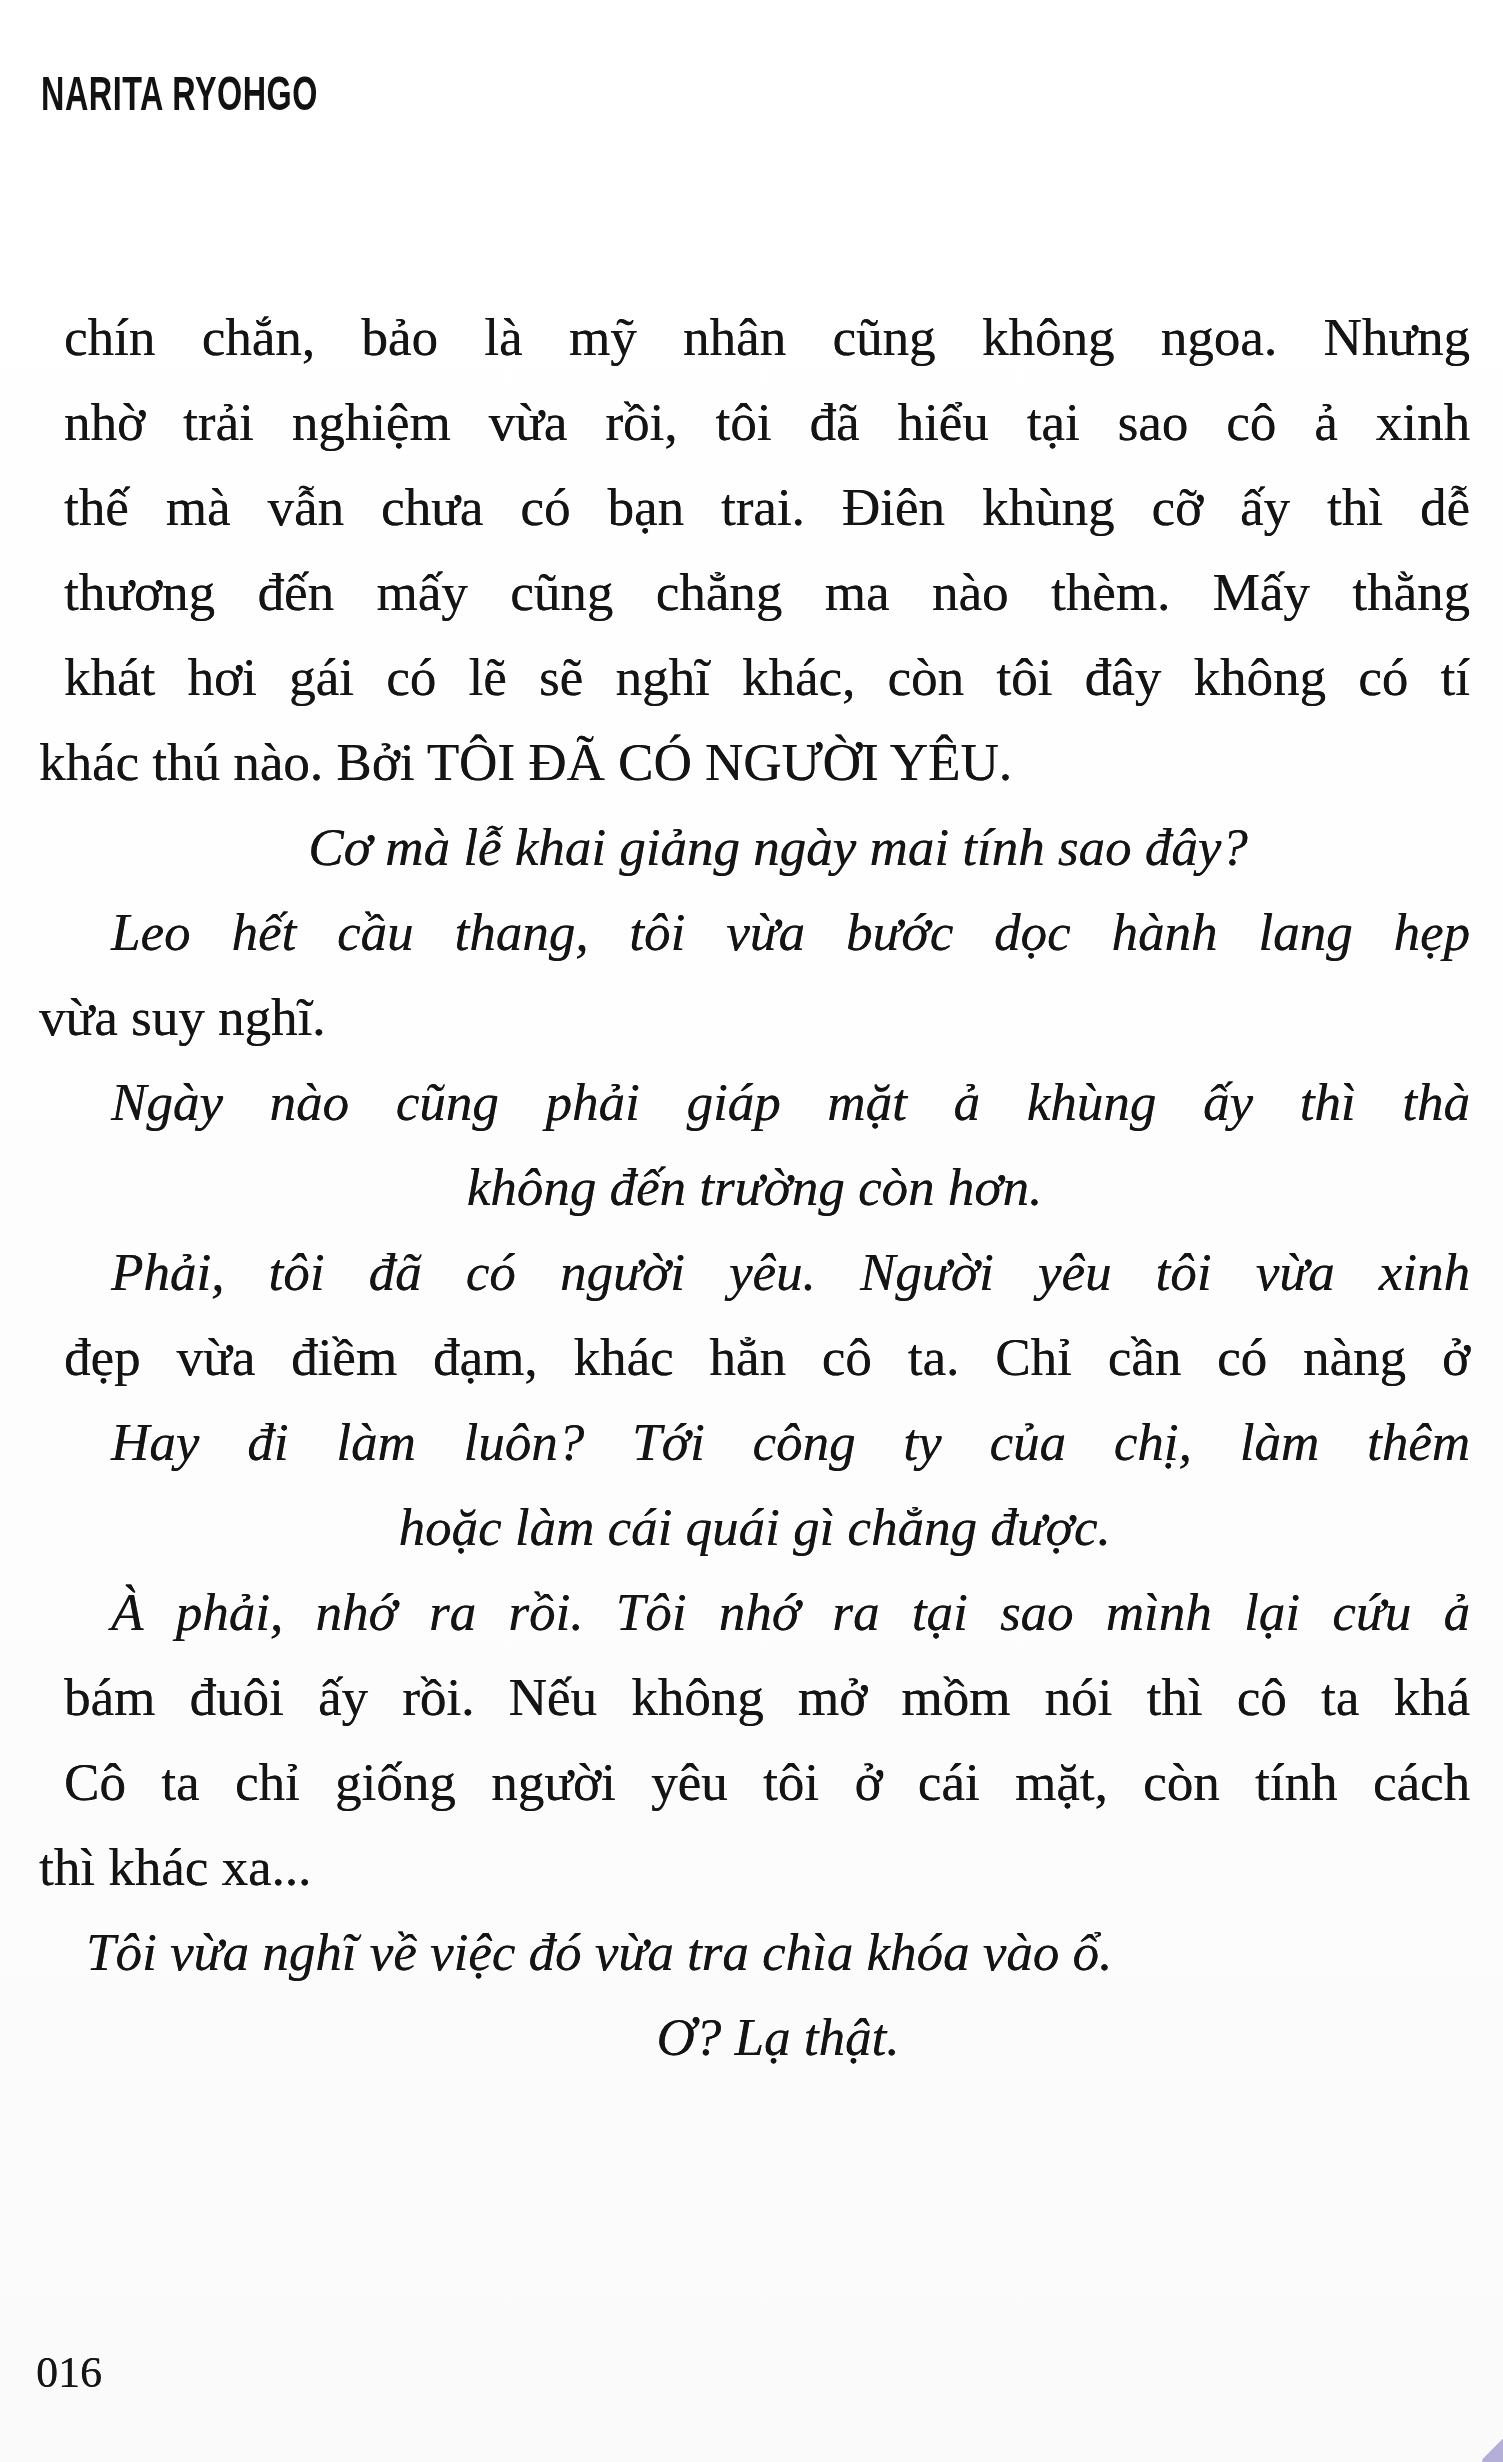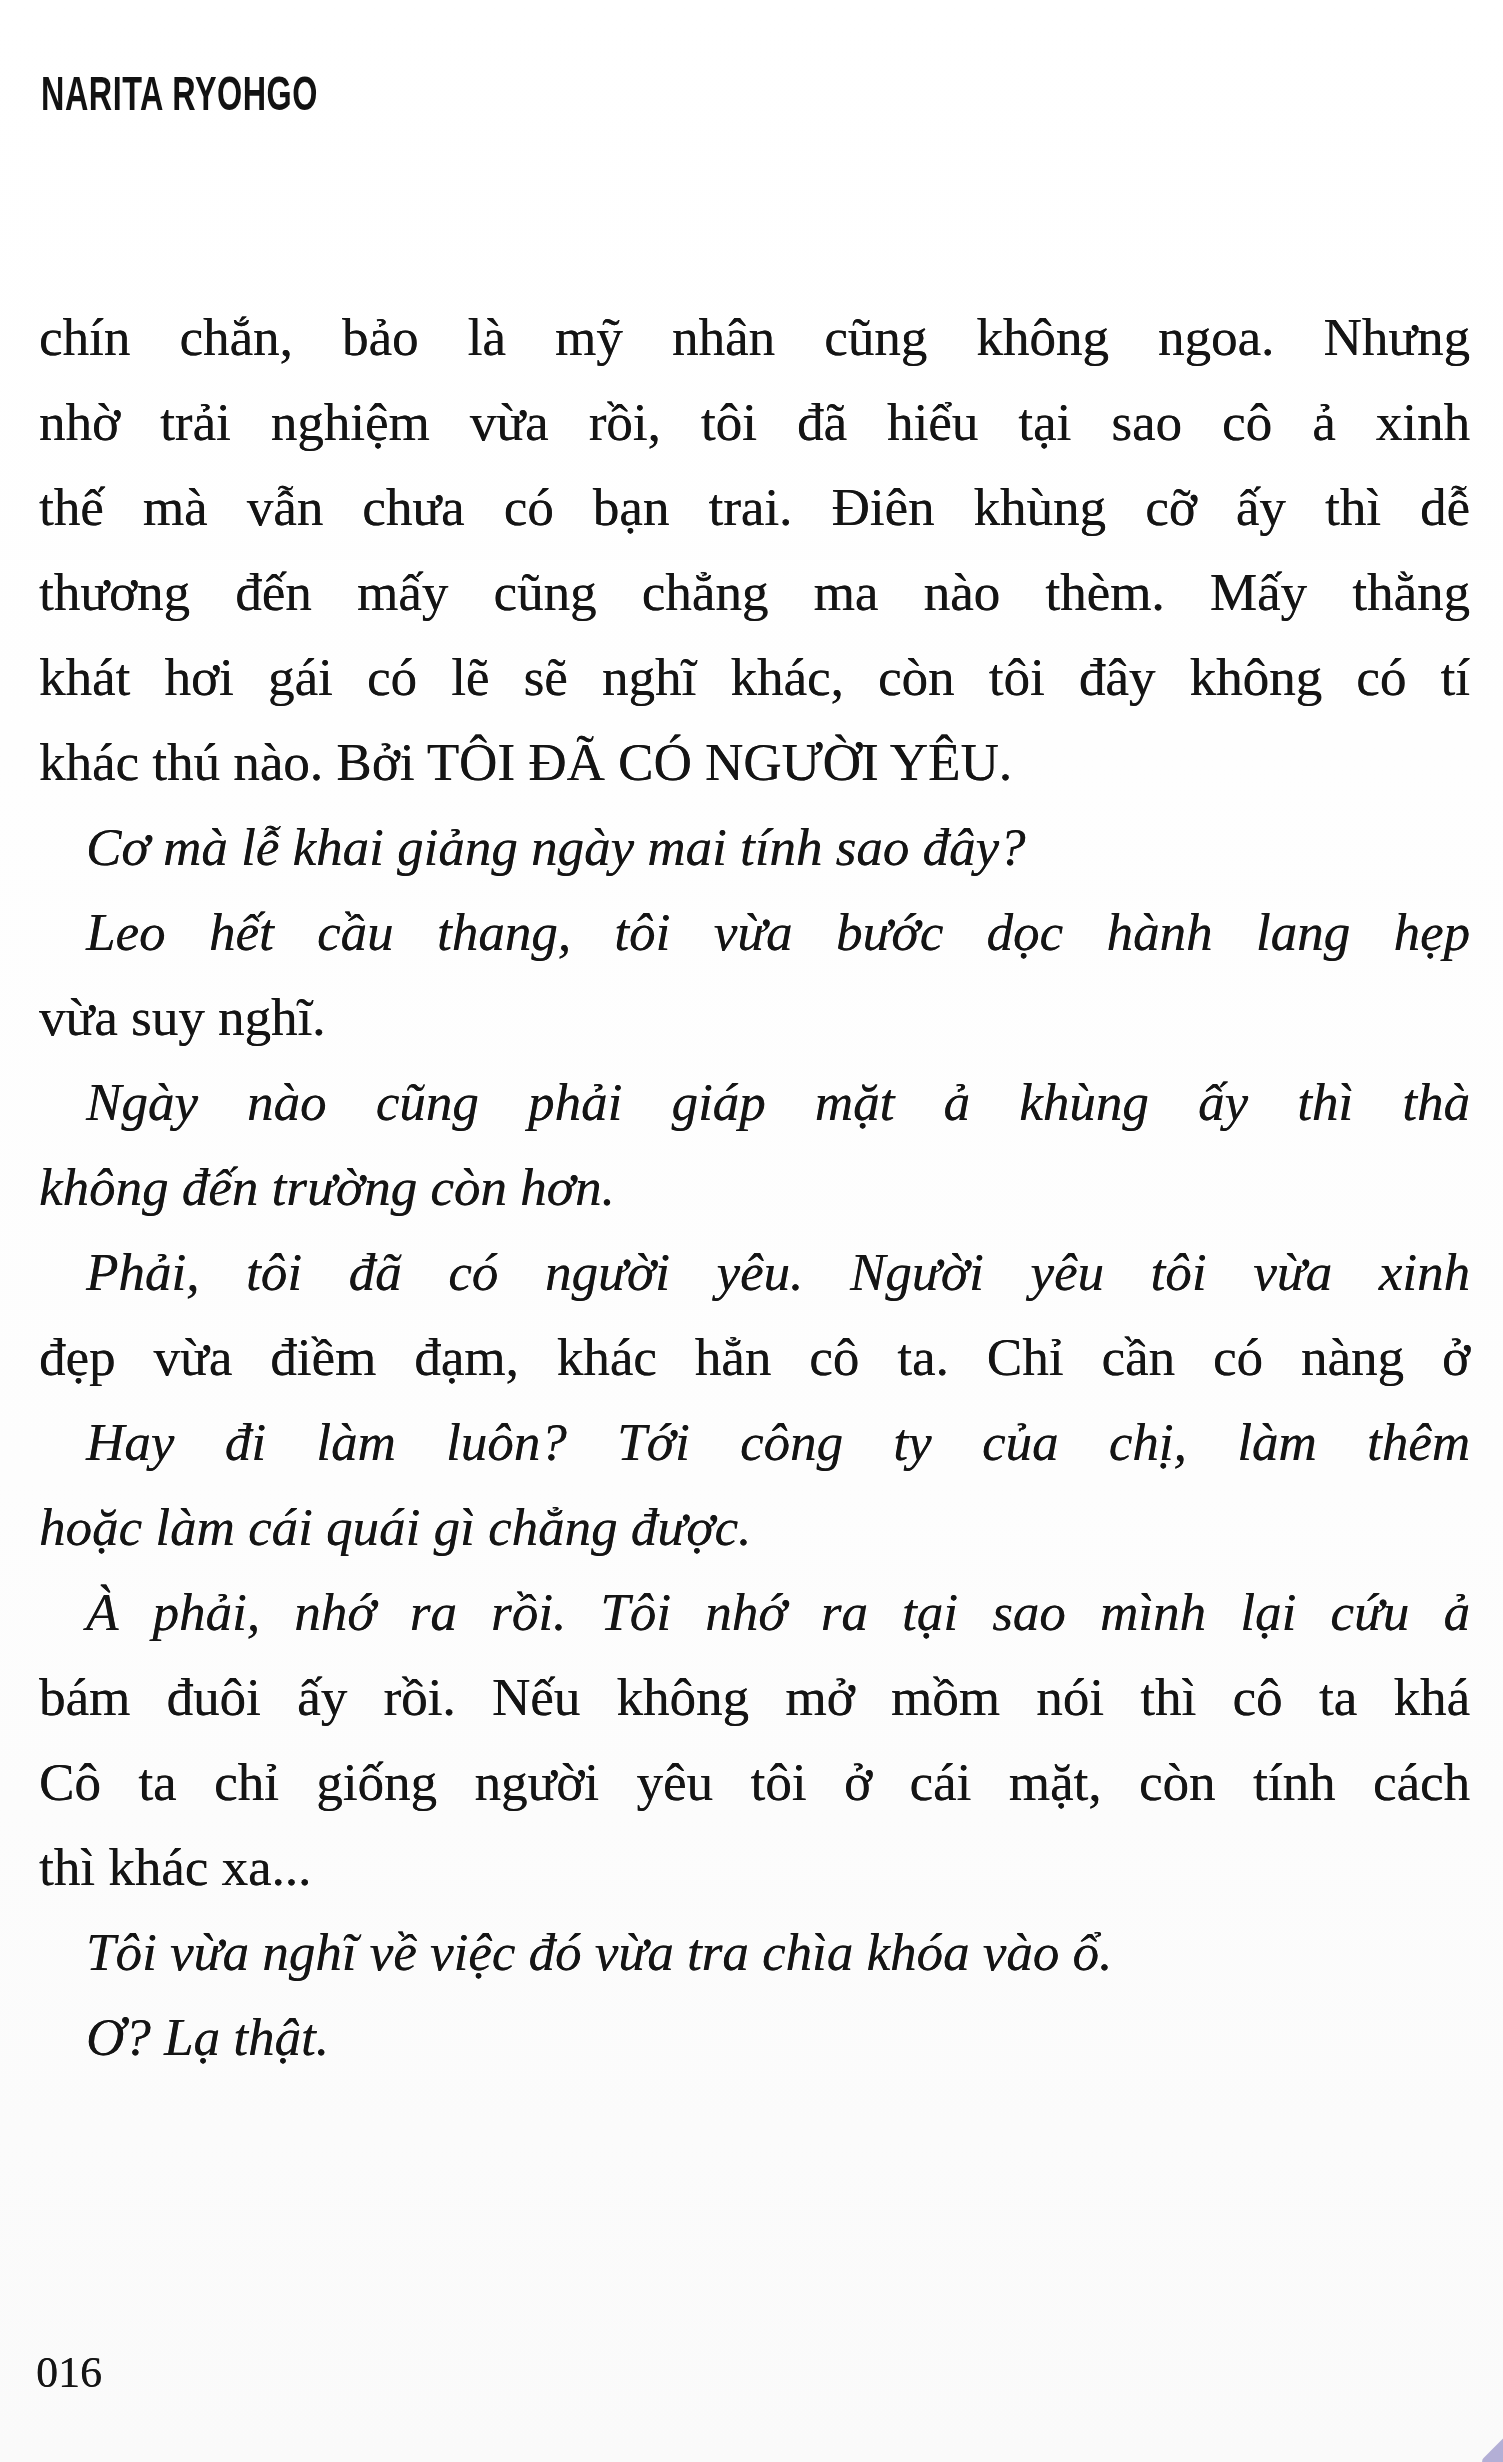"chín chắn, bảo là mỹ" .line.justify { margin-left: none -> 25px }
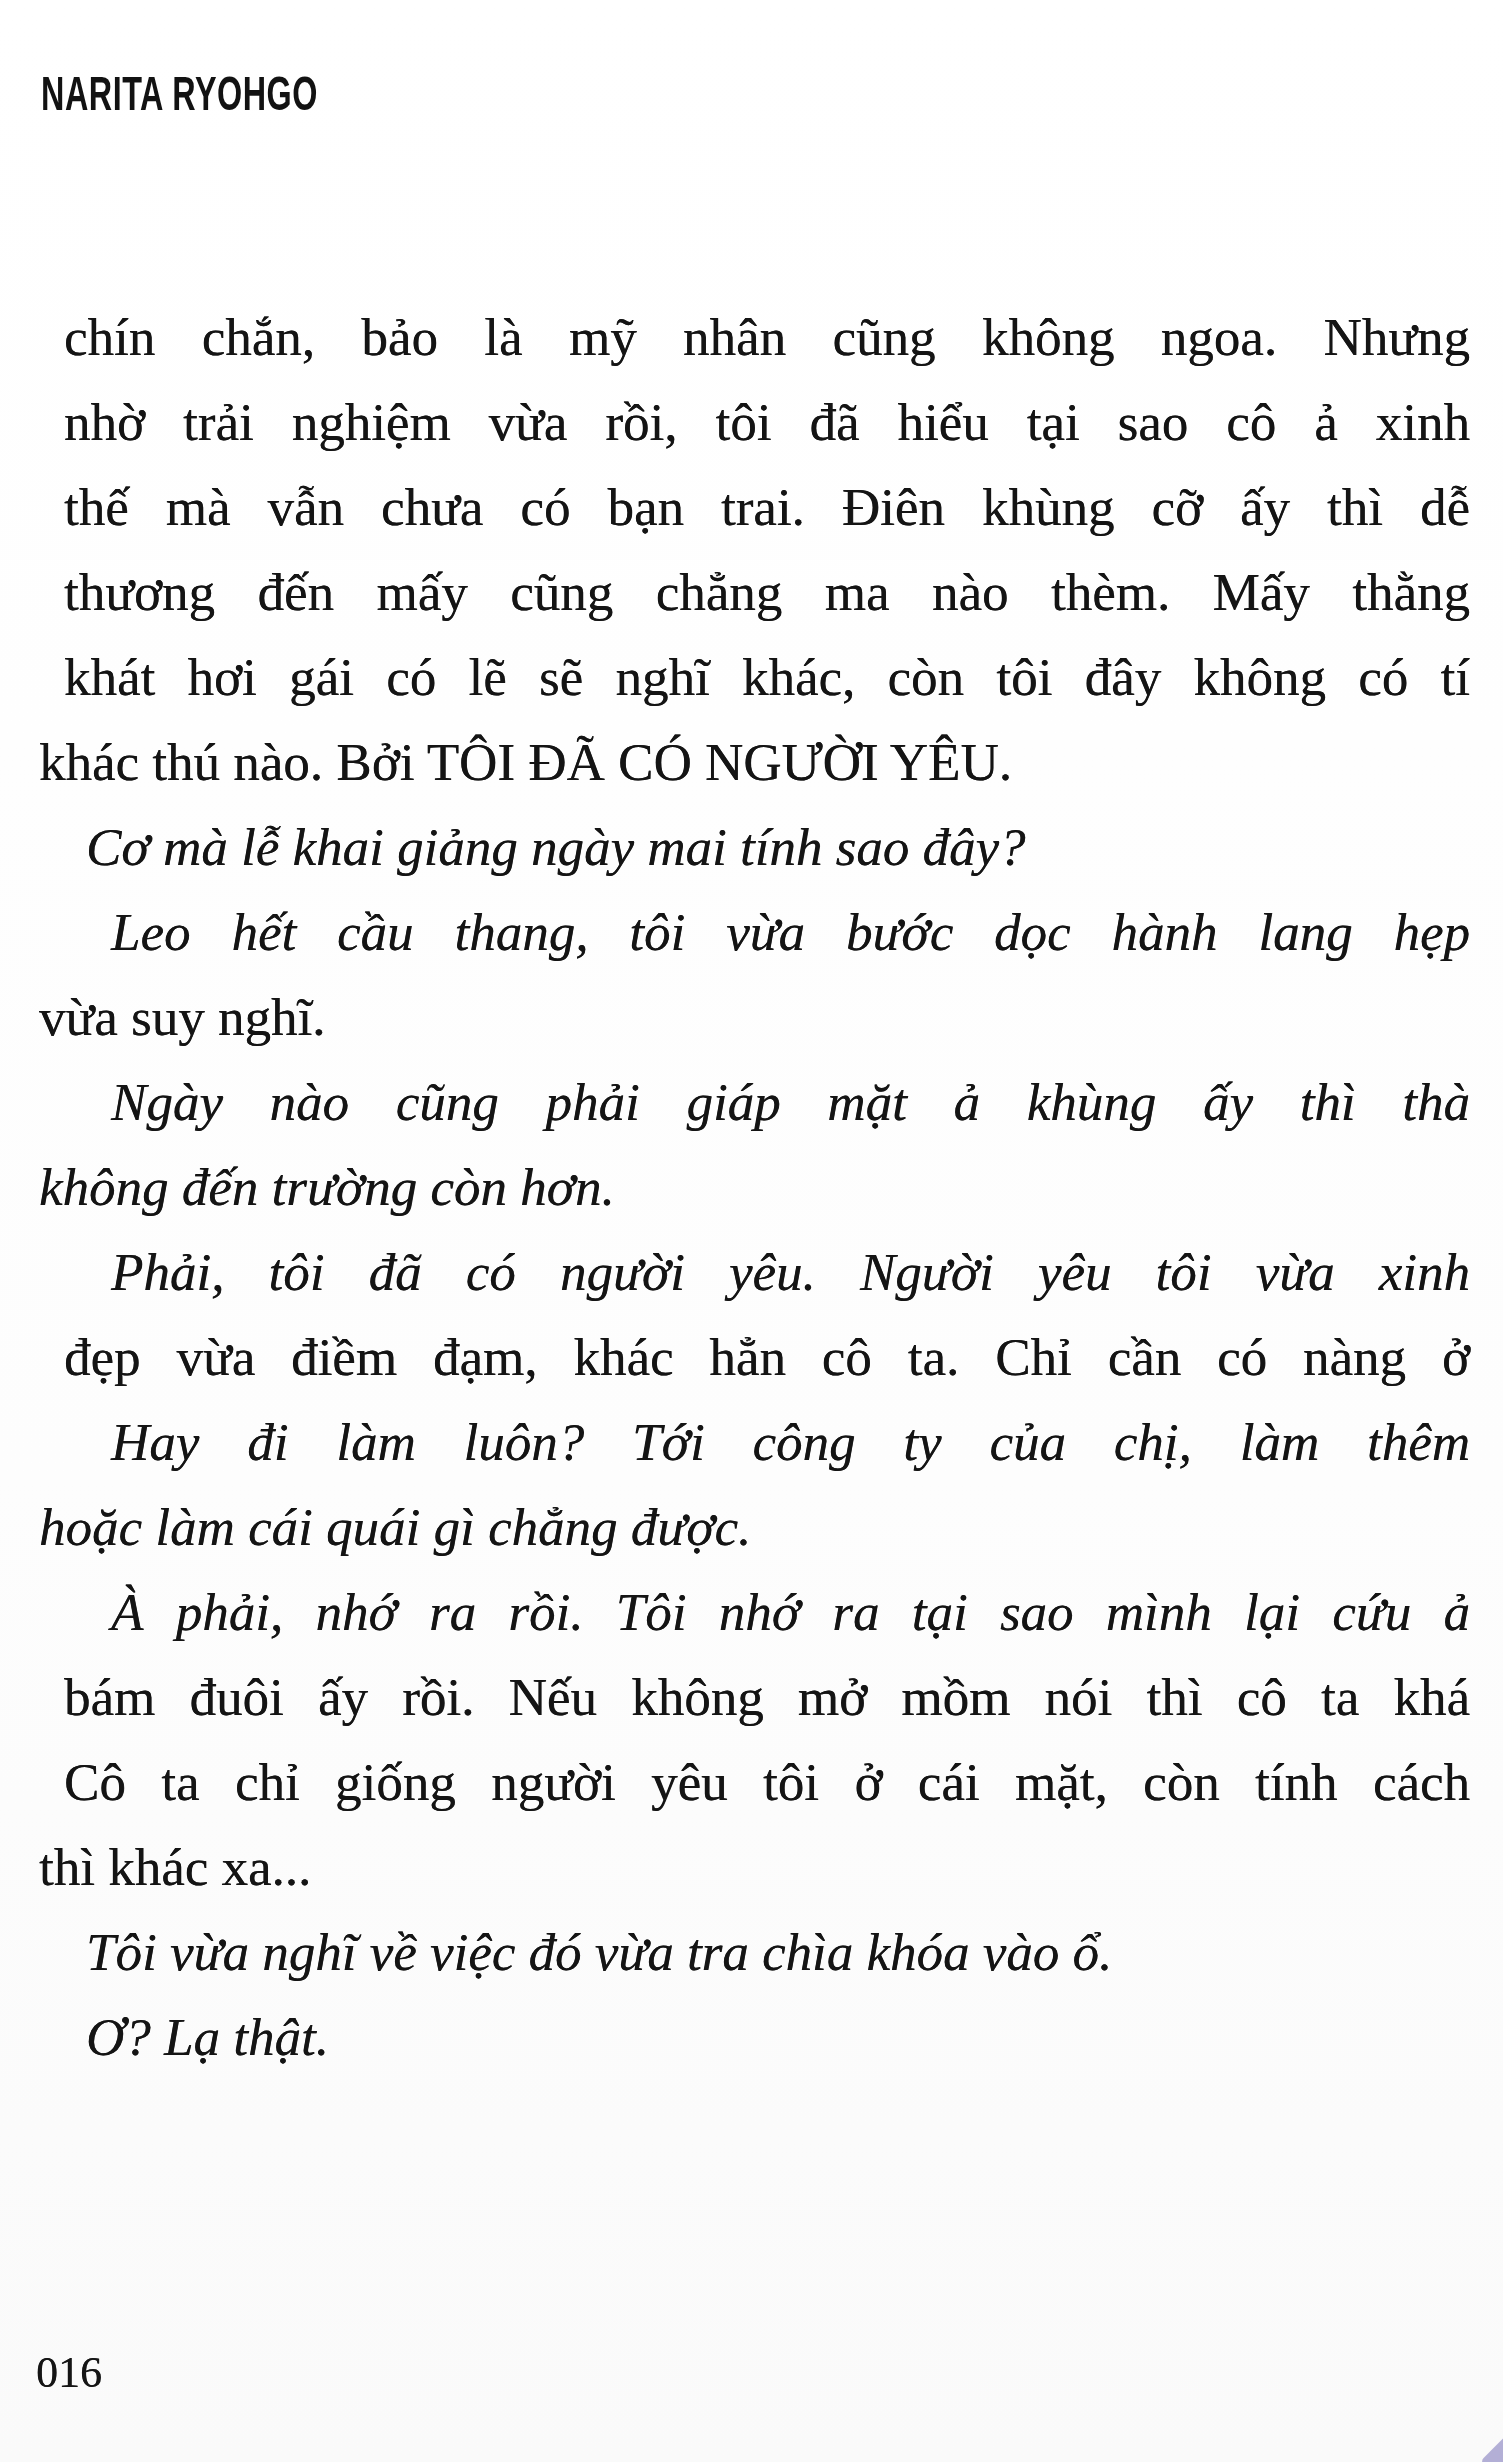"Cơ mà lễ khai giảng" .line.italic { text-align: none -> center }
